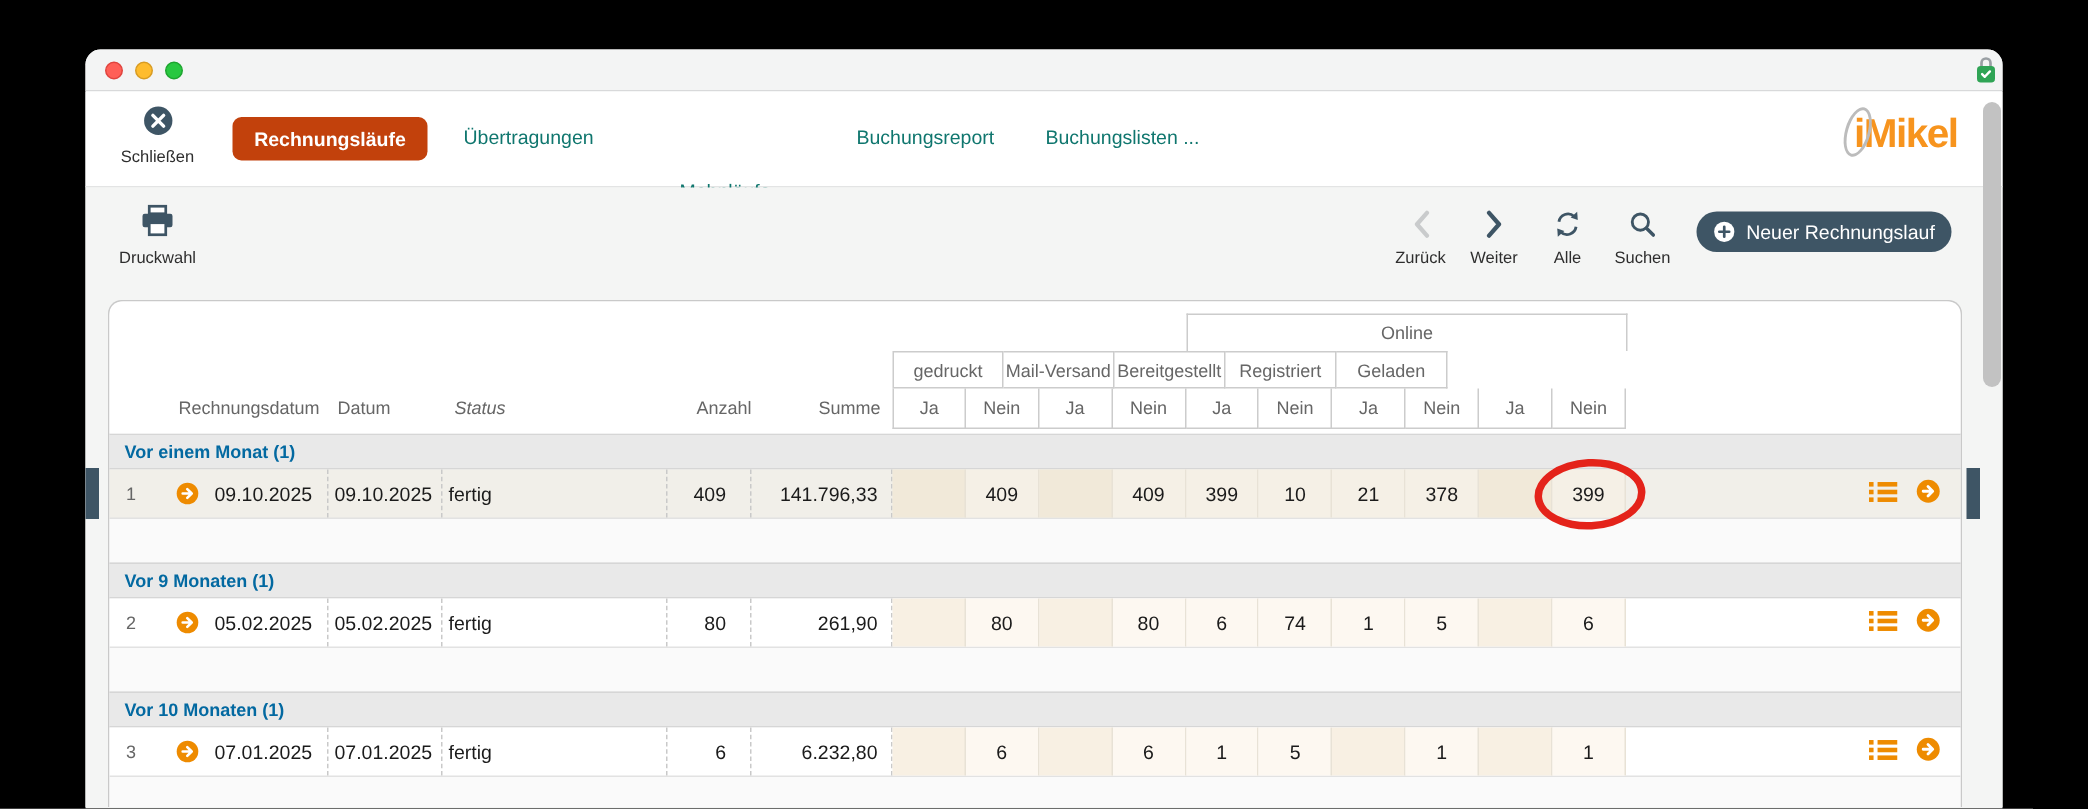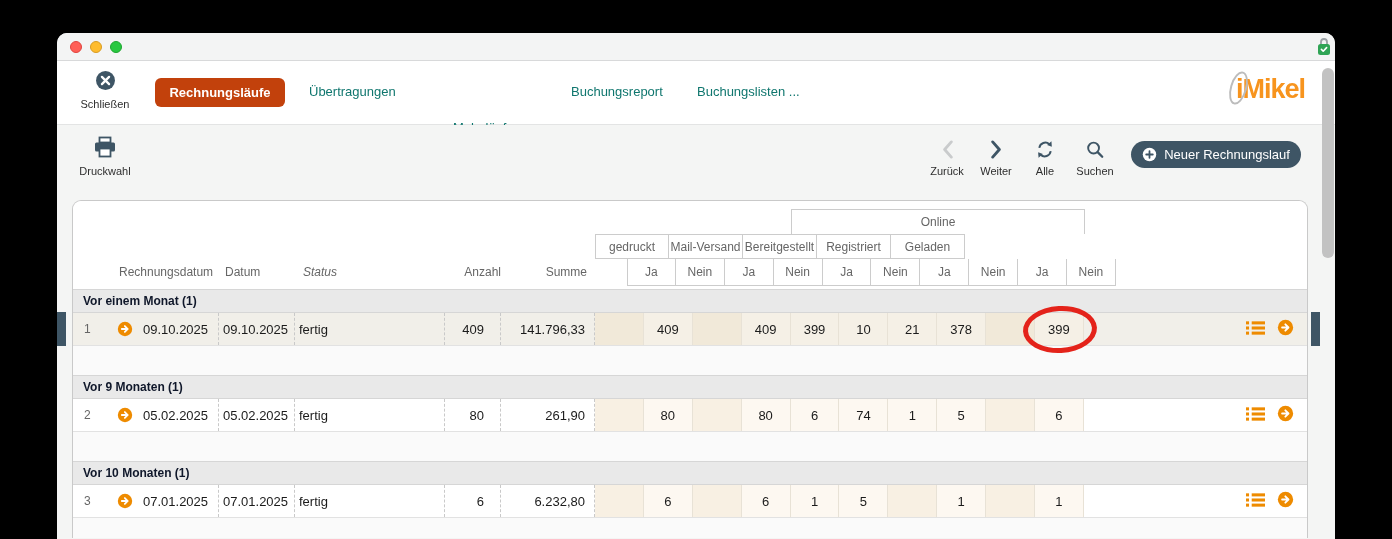"Ja" .hjn { margin-left: 32px -> none }
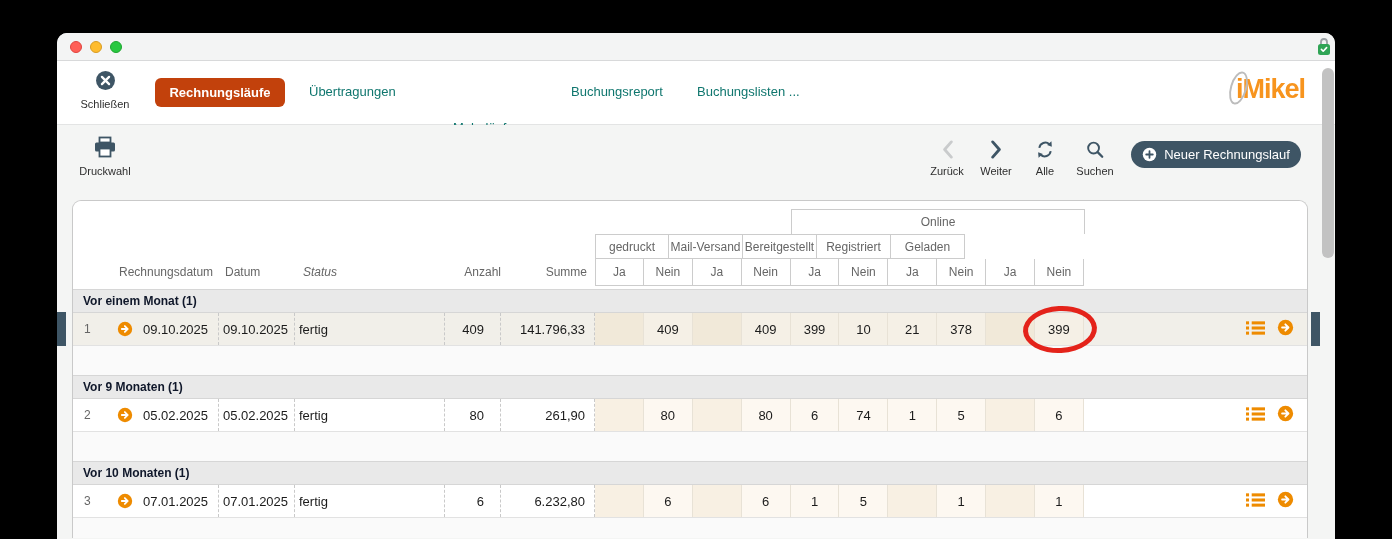"Vor einem Monat (1)" .secbar { color: #0f172a -> #0369a1 }
